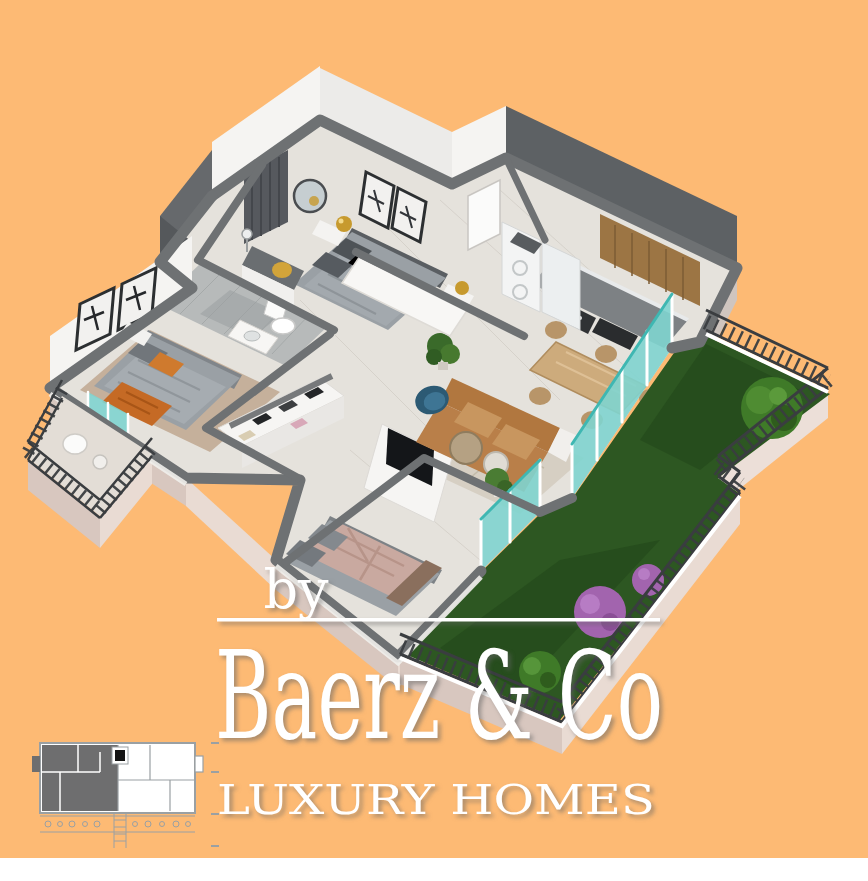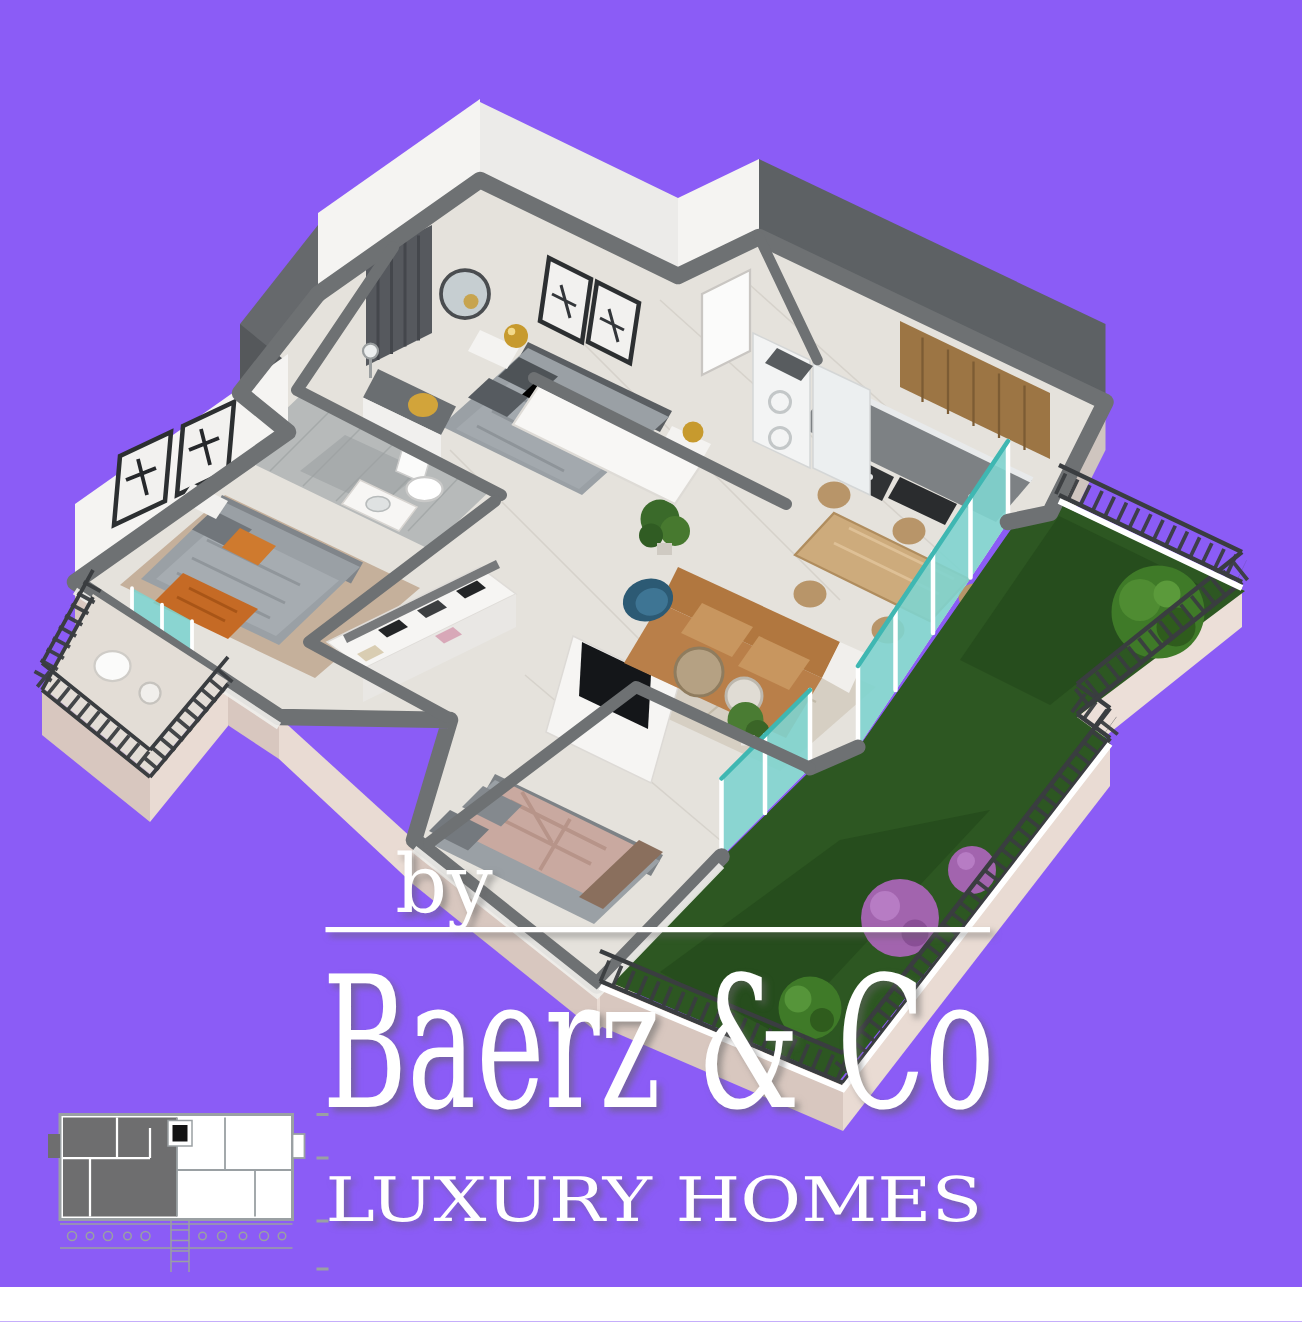"by" .page { background: #8b5cf6 -> #fdba74 }
